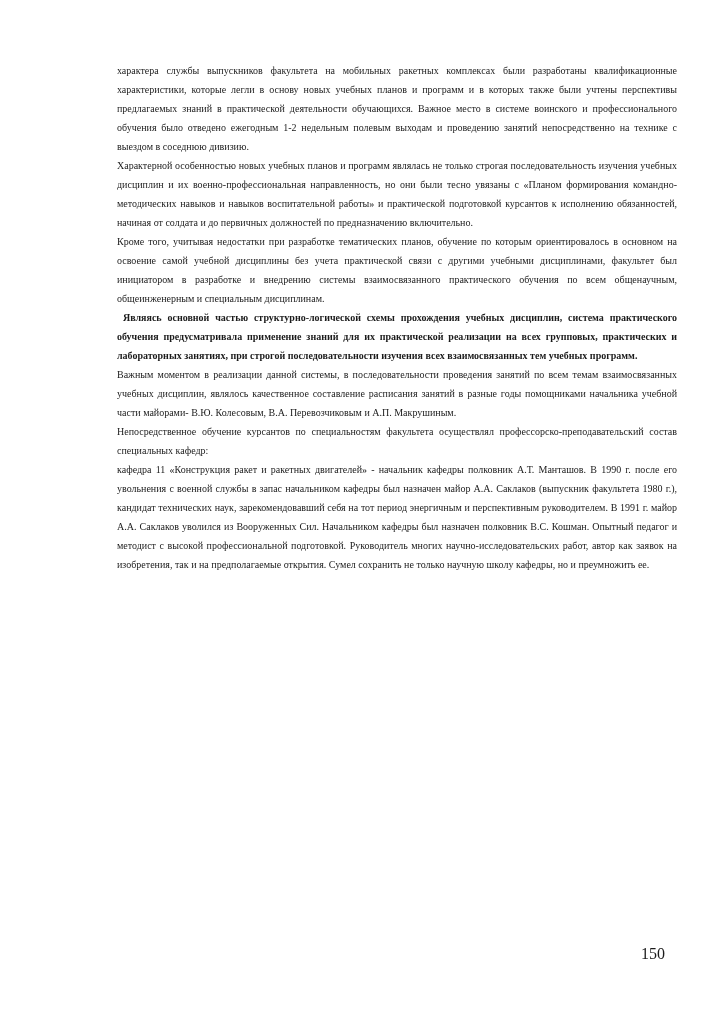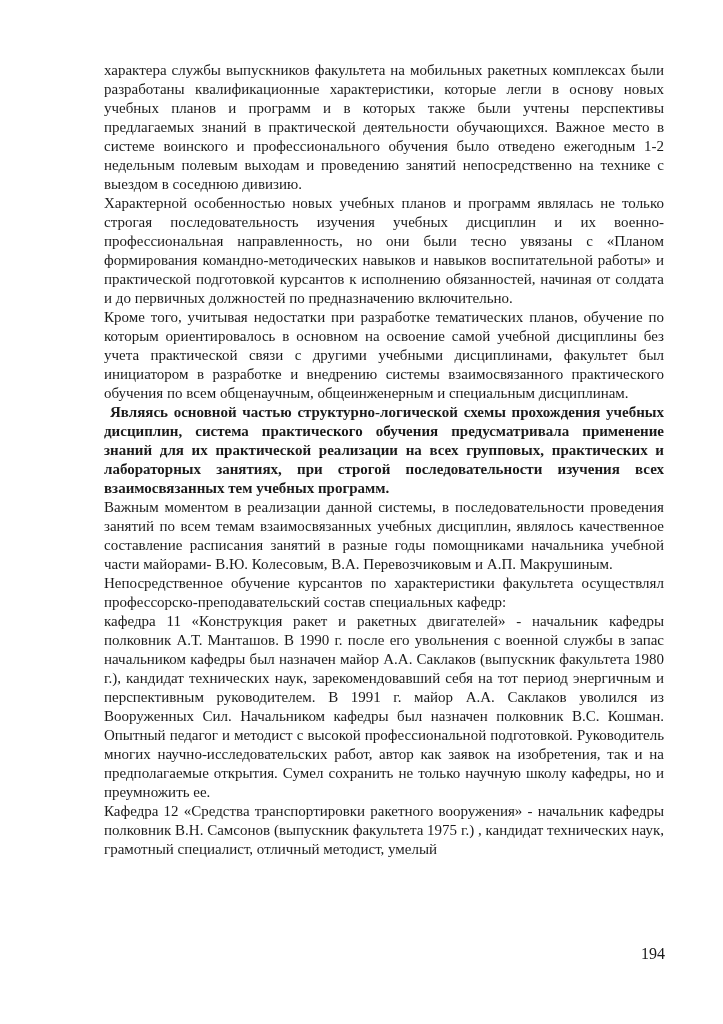"характера службы выпускников факультета" .text-block { font-size: 15px -> 10px; left: 104px -> 117px }
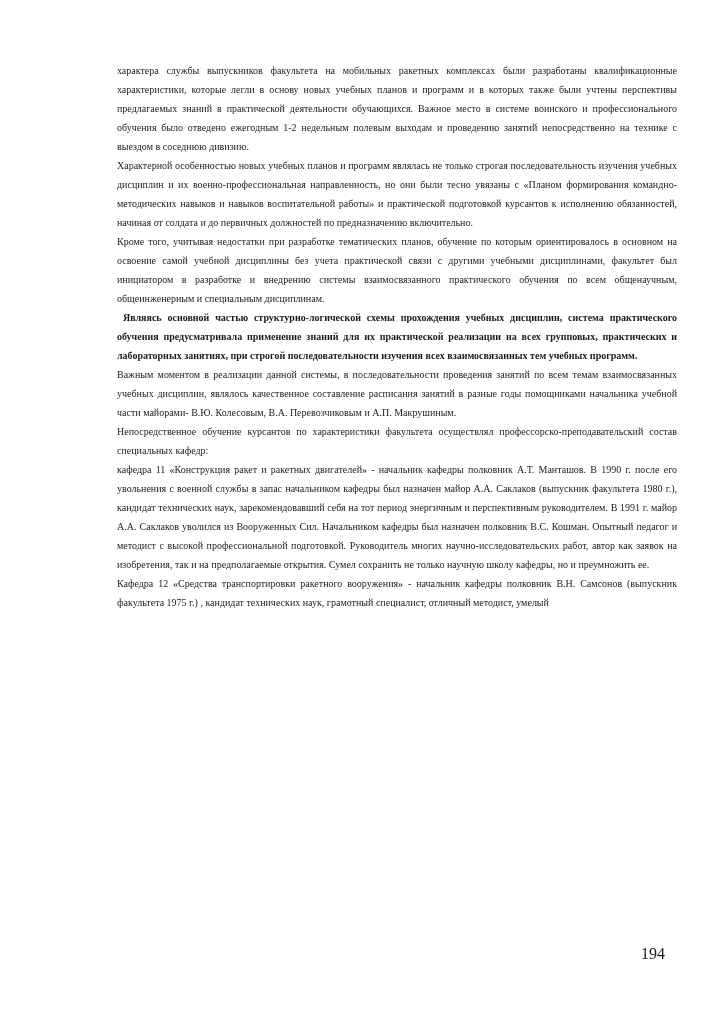"Непосредственное обучение курсантов по" p { text: характеристики -> специальностям }
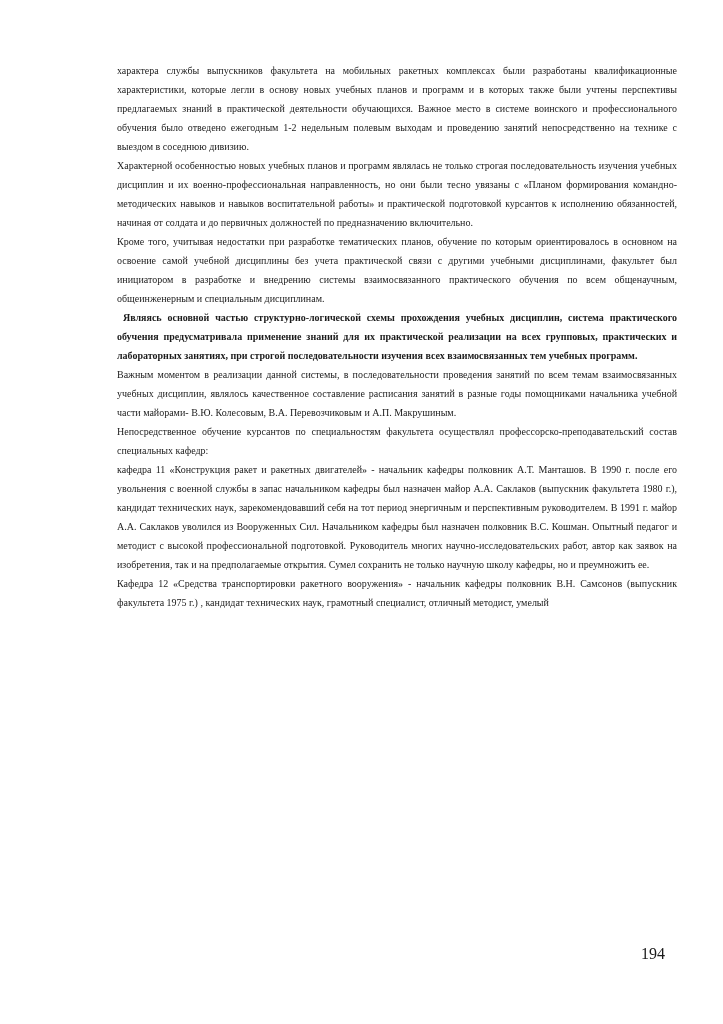"Кафедра 12 «Средства транспортировки" p { html: <p>Кафедра 12 «Средства транспортировки ракетного вооружения» - начальник кафедры полковник В.Н. Самсонов (выпускник факультета 1975 г.) , кандидат технических наук, грамотный специалист, отличный методист, умелый</p> -> none }
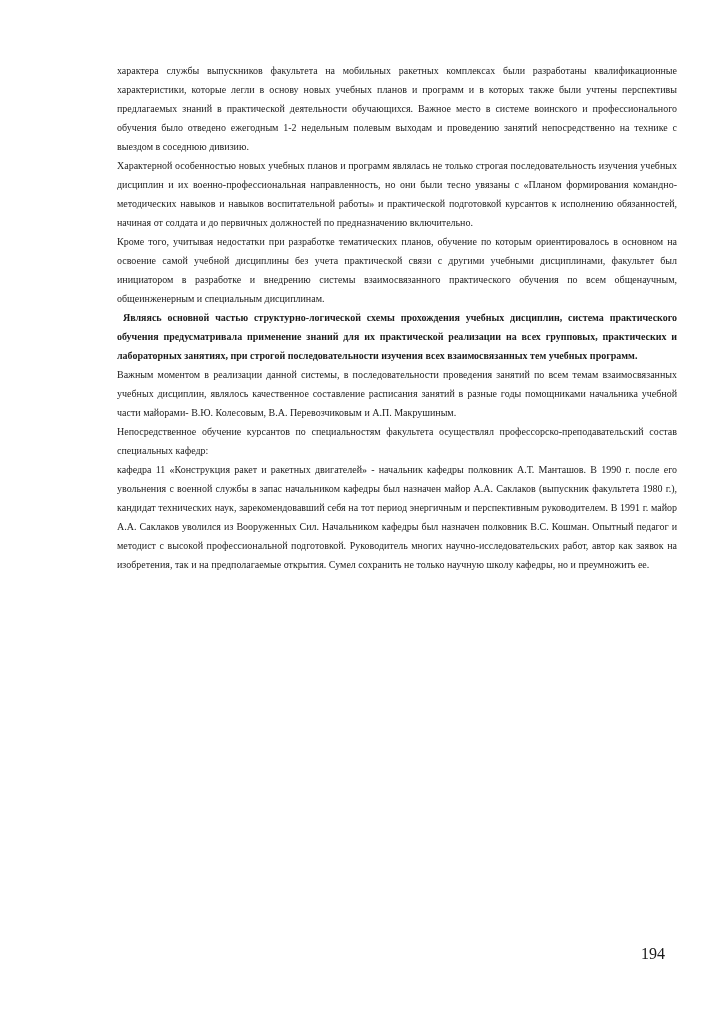"194" div.page-number { text: 194 -> 150 }
